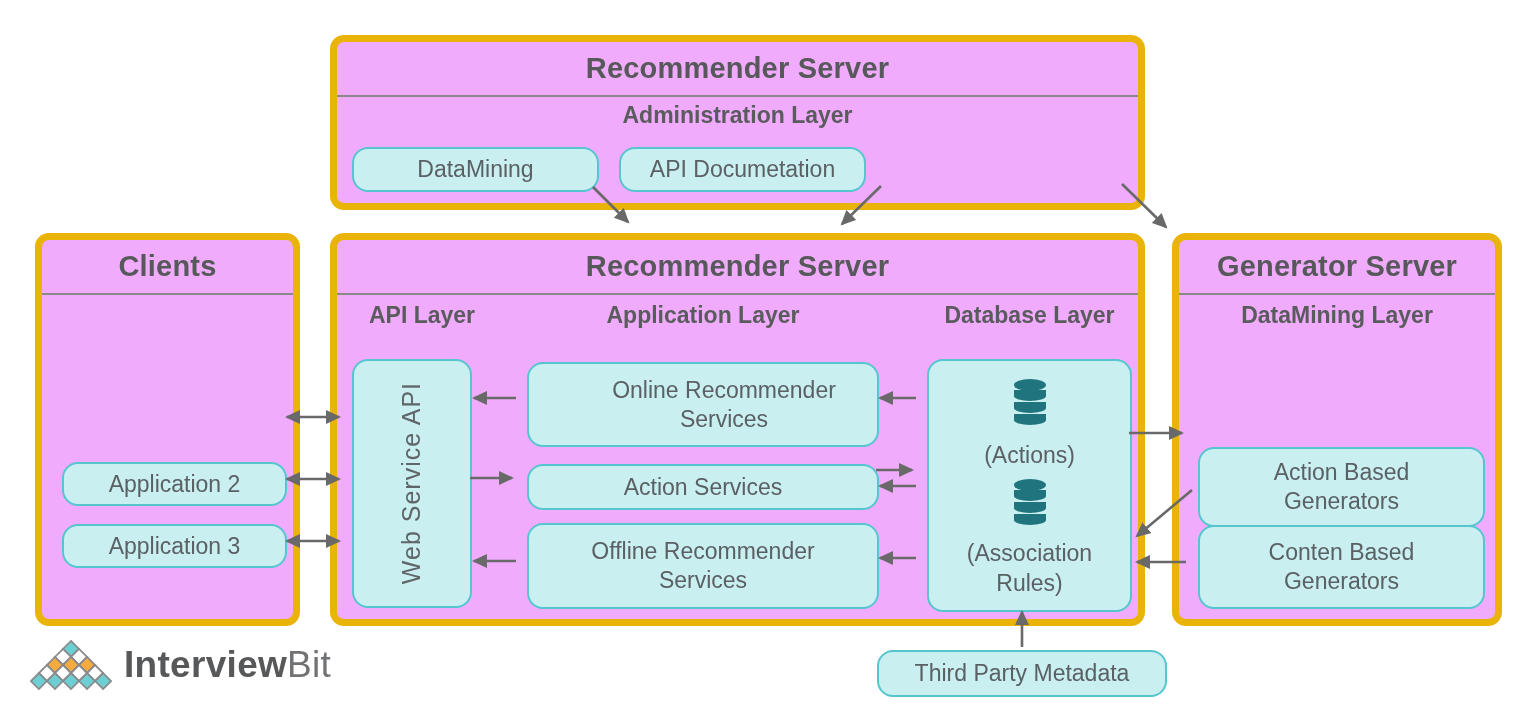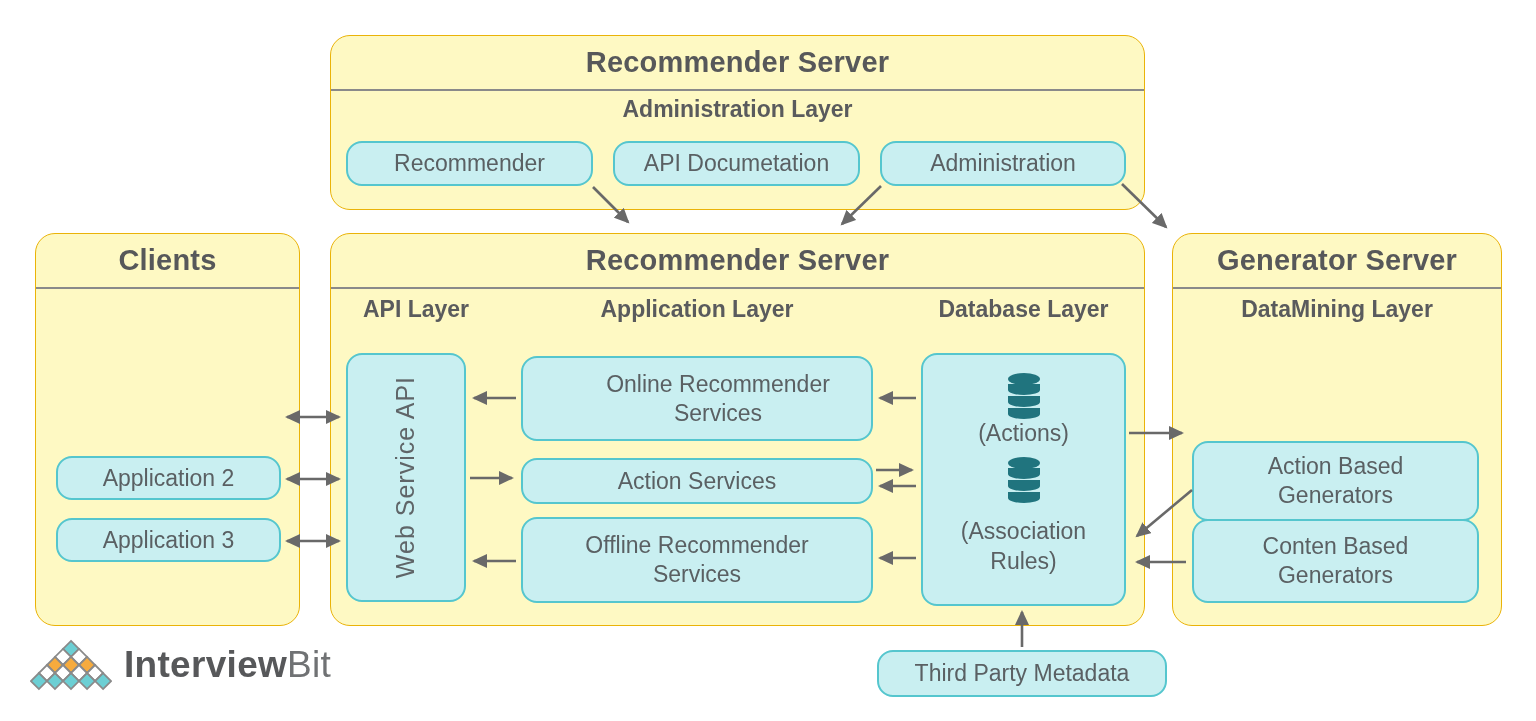"Recommender Server" .outer-box { background: #fef9c3 -> #f0abfc; border: 1px solid #eab308 -> 7px solid #eab308; border-radius: 20px -> 14px }
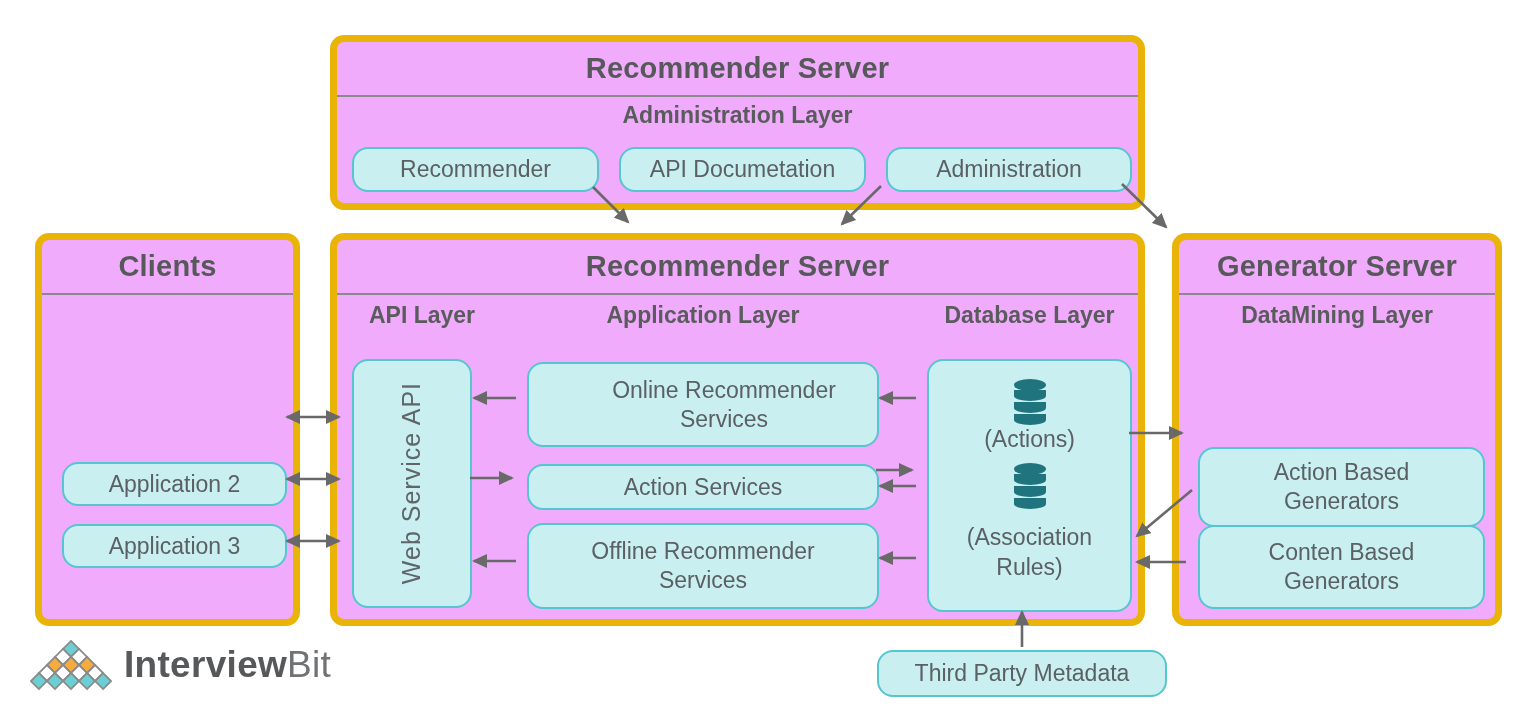"Recommender" div.pill { text: Recommender -> DataMining }
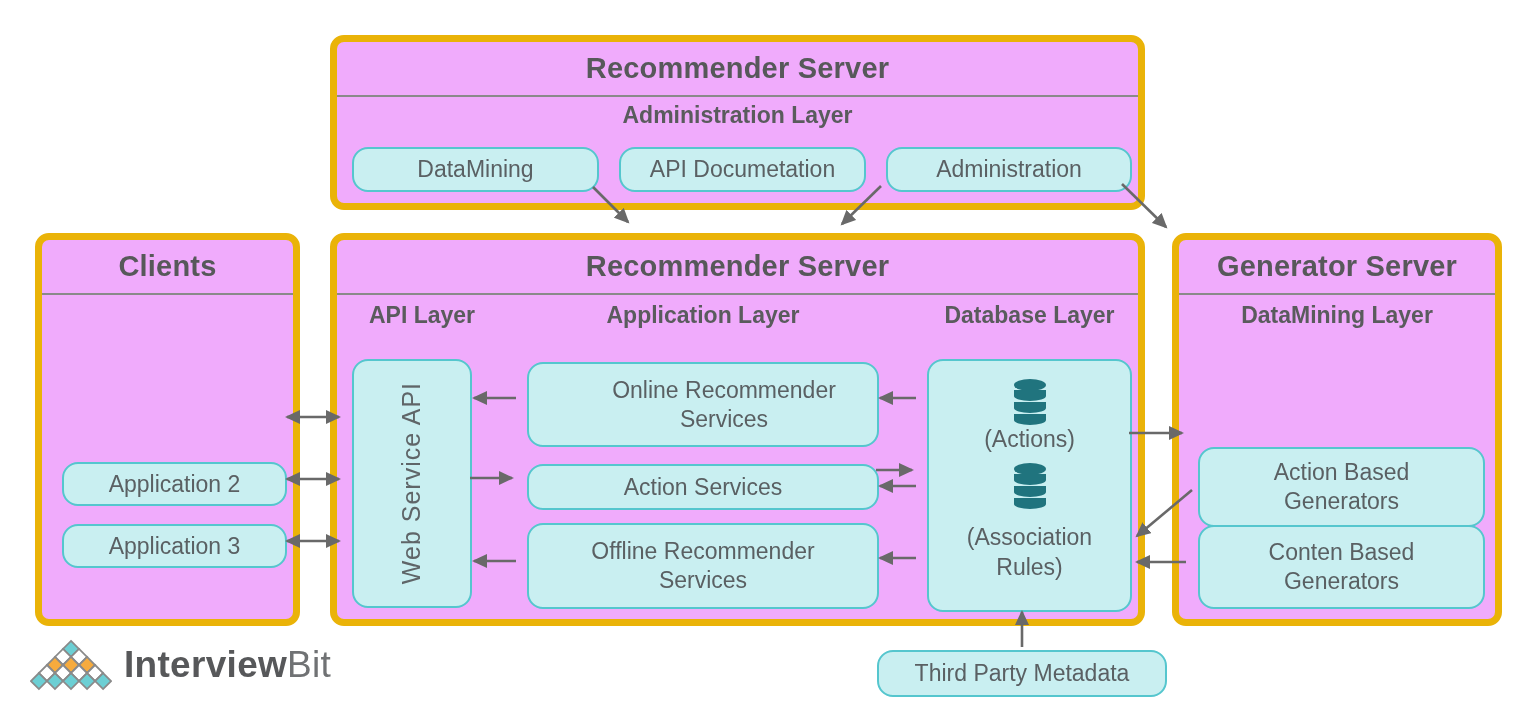"Administration" div.pill { html: <div>Administration</div> -> none }
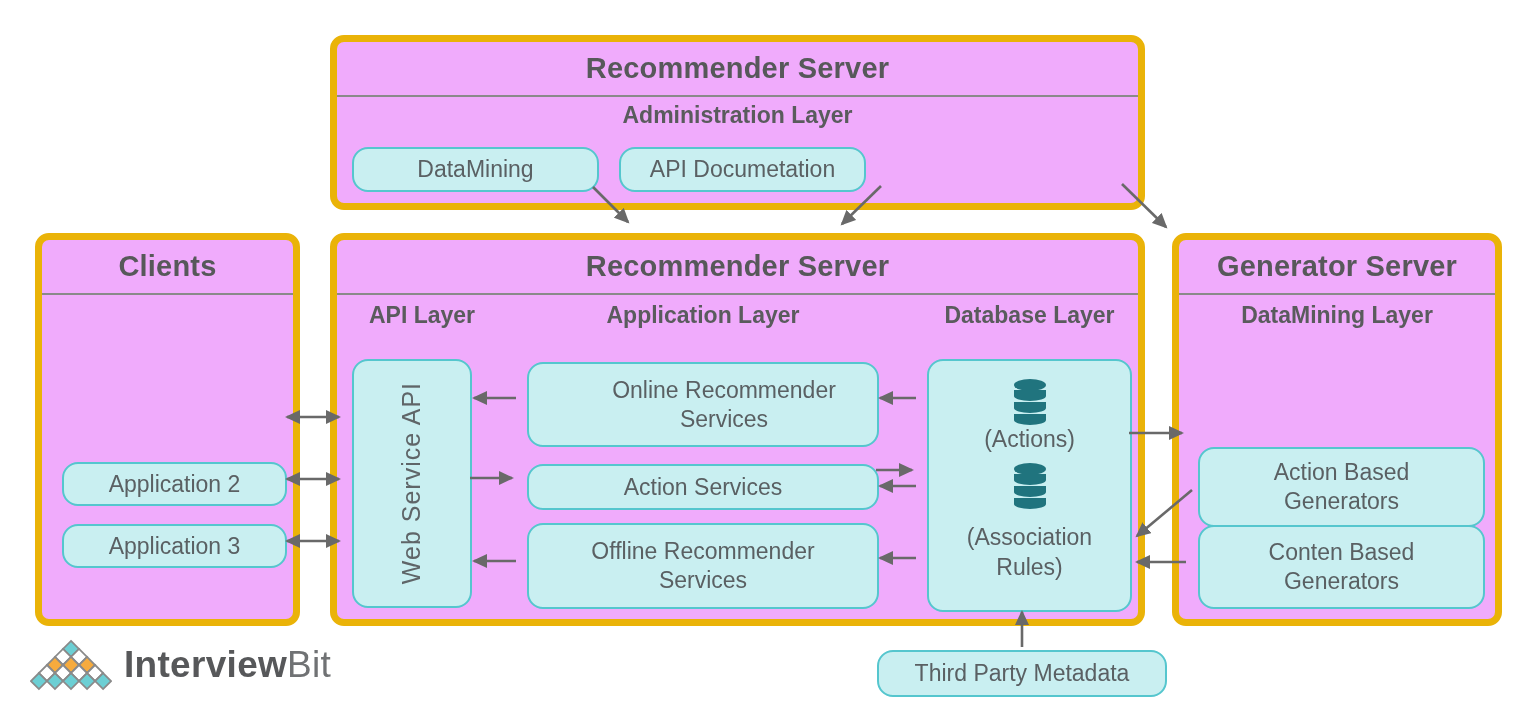"(Actions)" div.db-label { margin-top: 0 -> 16px }
